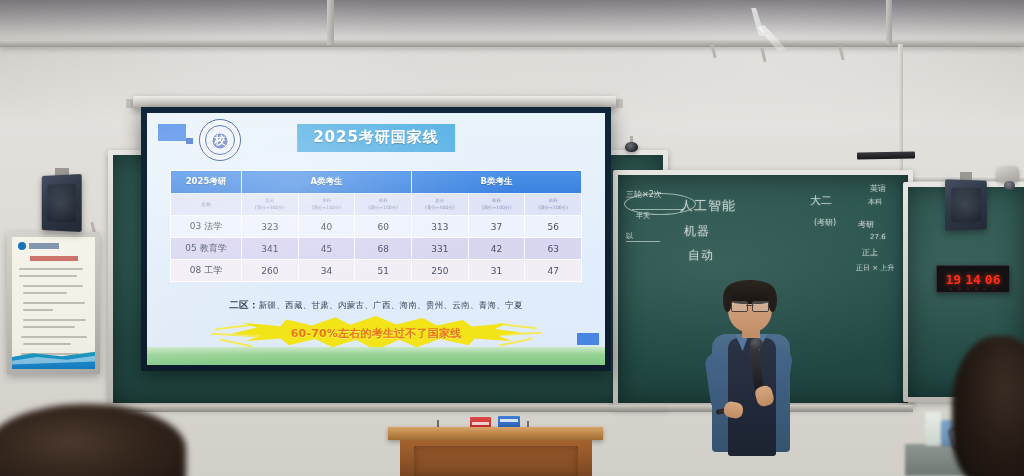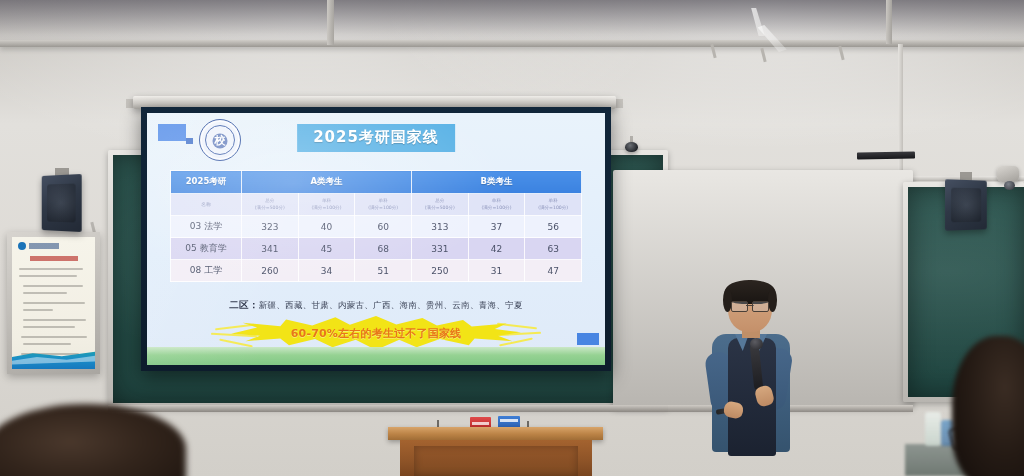"三轮×2次" div.bb { html: none -> <div> <div></div> <div></div> <div></div> <div>三轮×2次</div> <div>半天</div> <div>以</div> <div>人工智能</div> <div>机器</div> <div>自动</div> <div>大二</div> <div>(考研)</div> <div>英语</div> <div>本科</div> <div>考研</div> <div>27.6</div> <div>正上</div> <div>正日 × 上升</div> </div> }
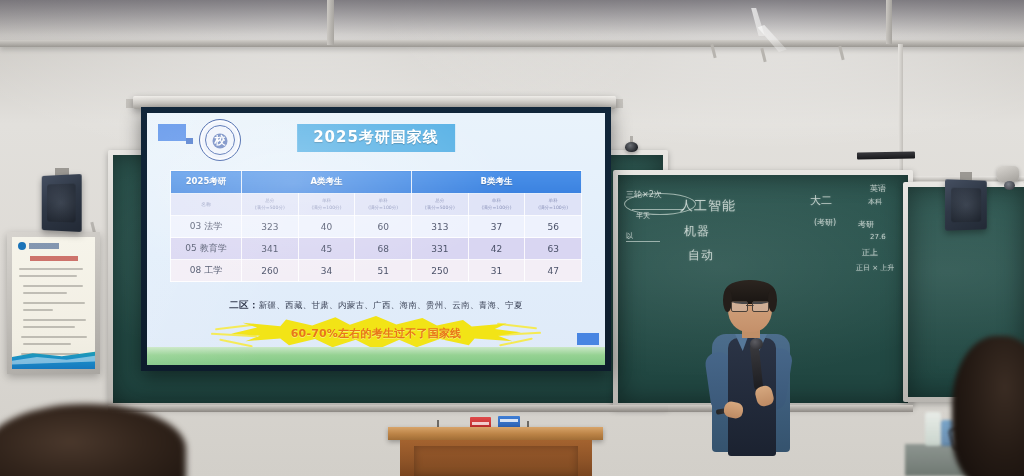"19" div.clock { html: none -> <div> <span>19</span> <span>14</span> <span>06</span> <span>星 期 日 期 年 月</span> </div> }
